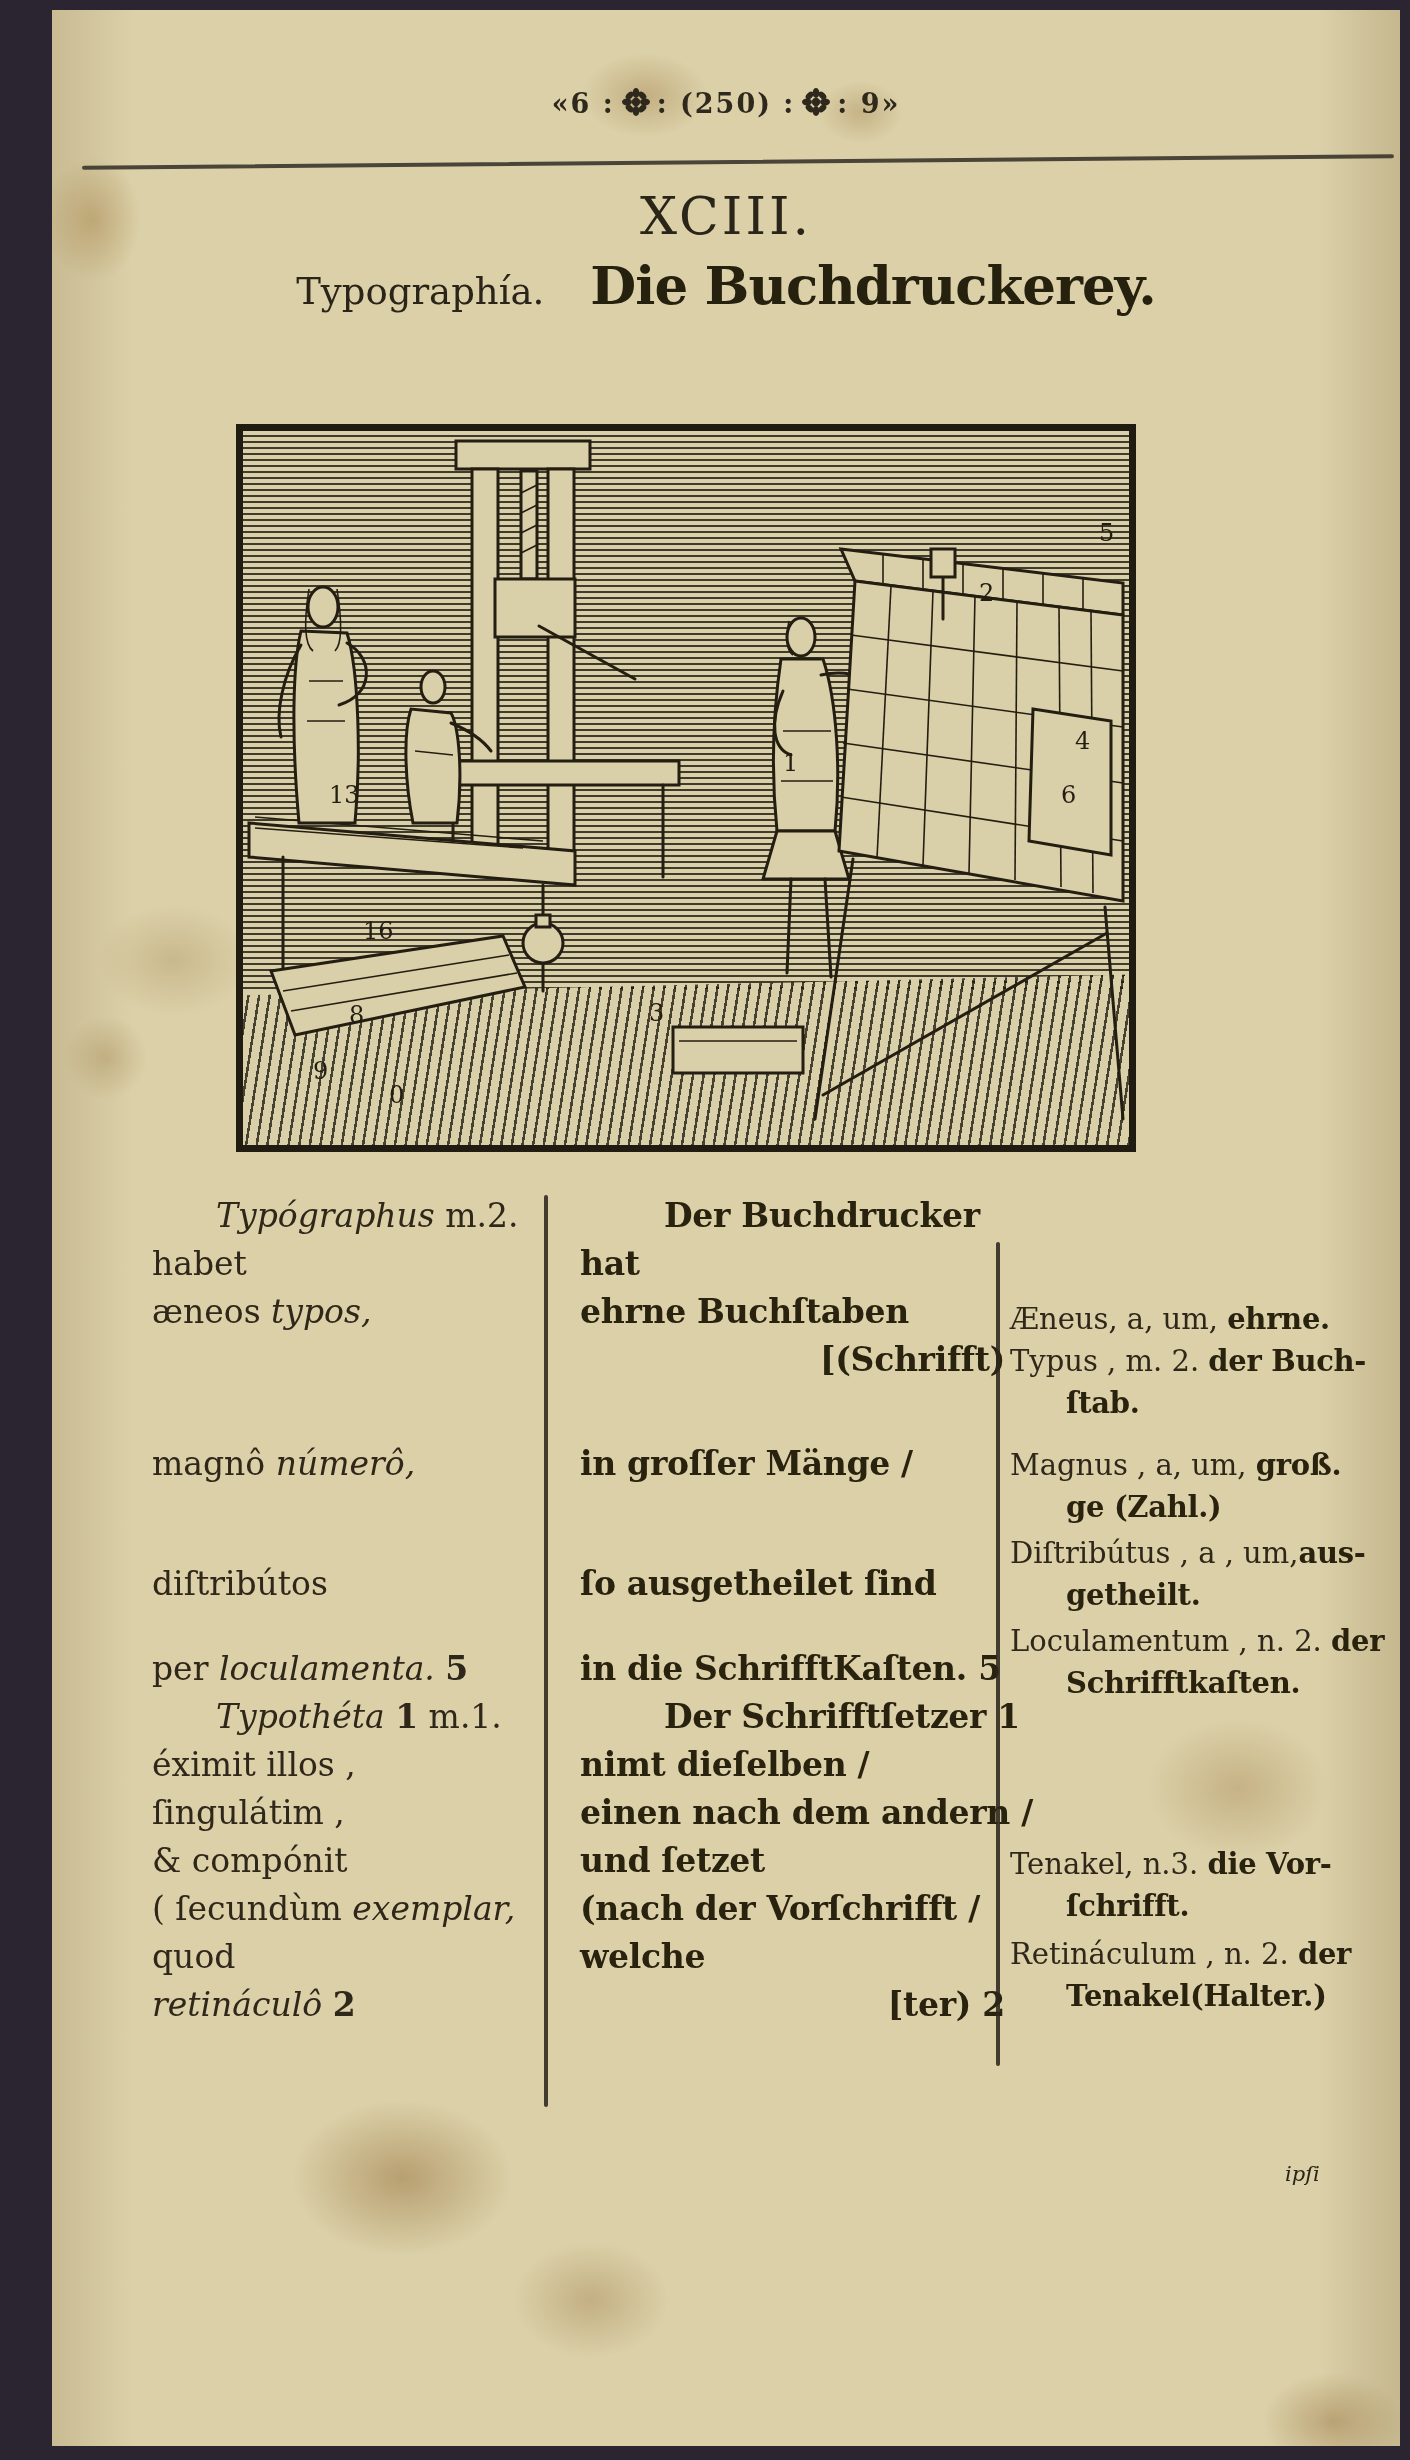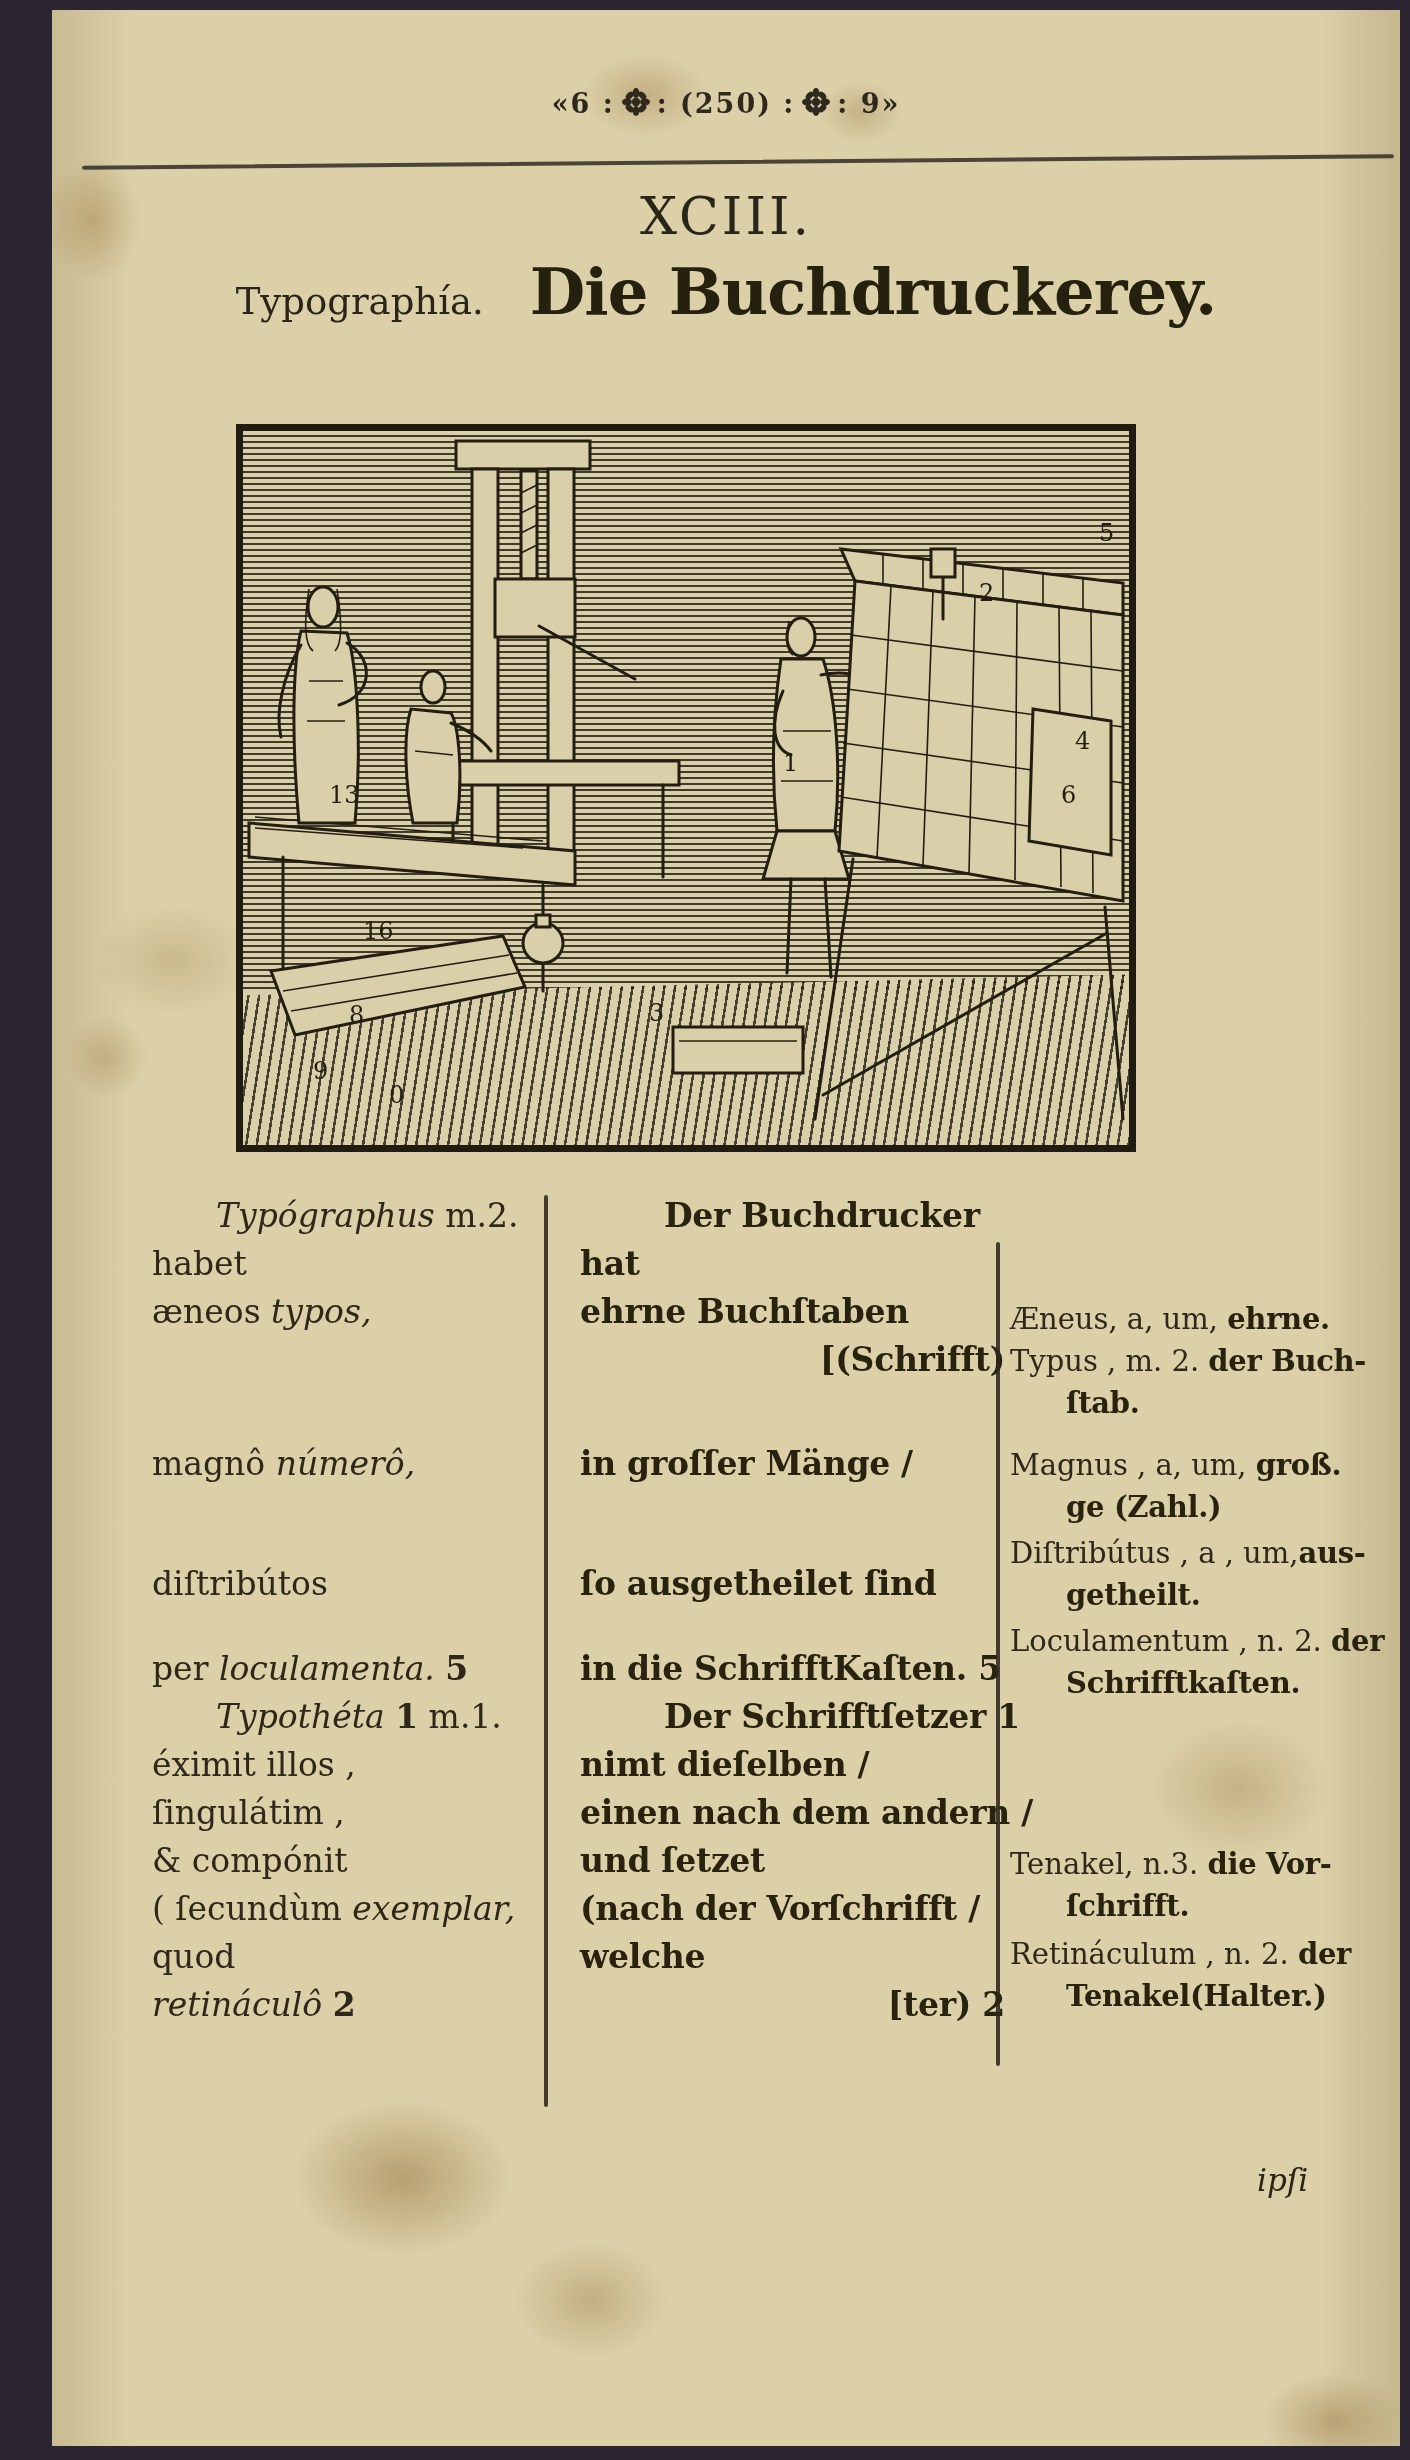"Die Buchdruckerey." .t-ger { font-size: 64px -> 53px }
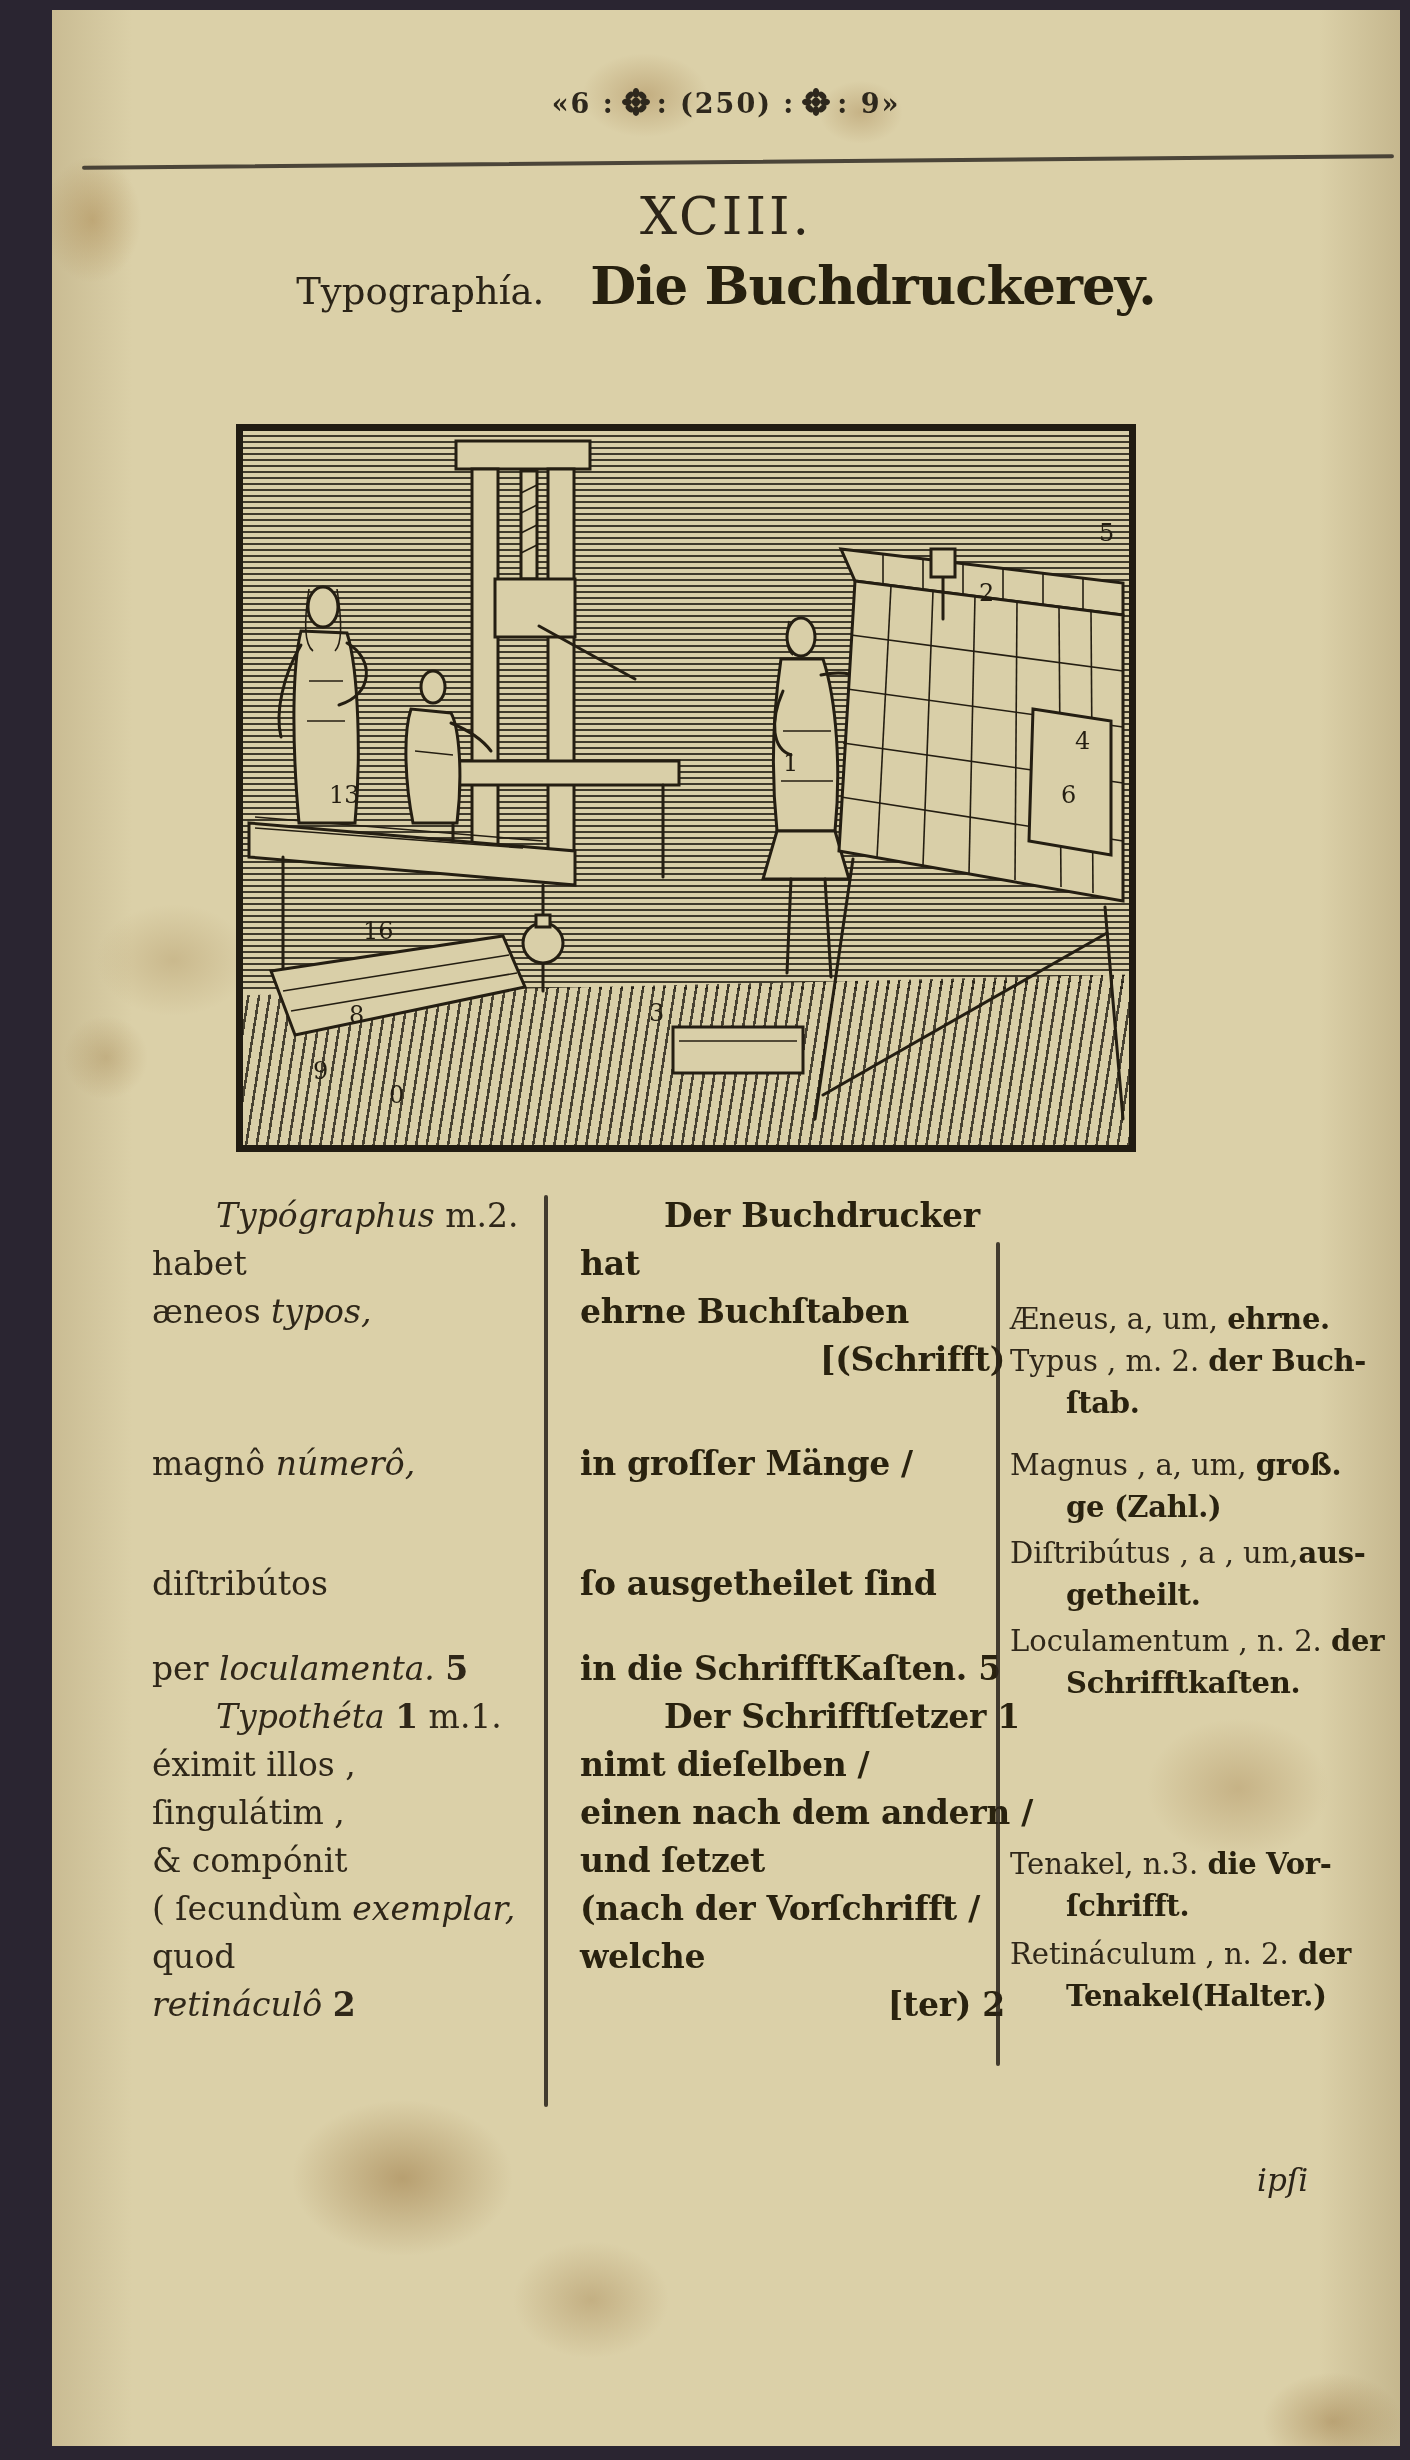"ipſi" .catchword { font-size: 31px -> 21px; left: 1205px -> 1233px }
